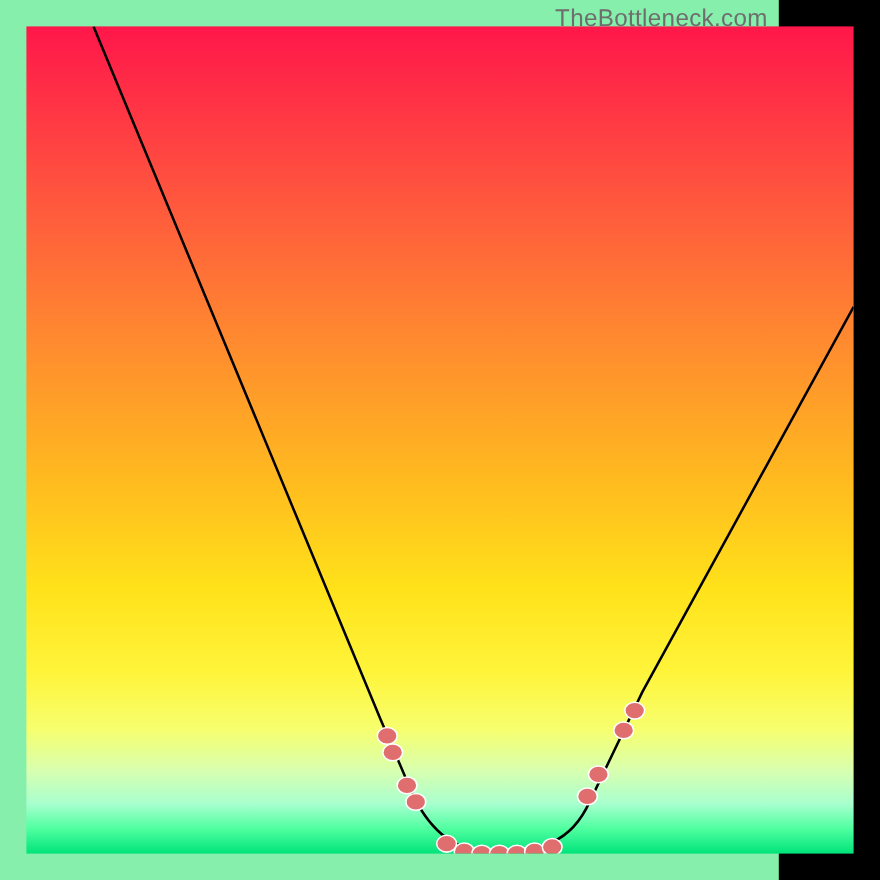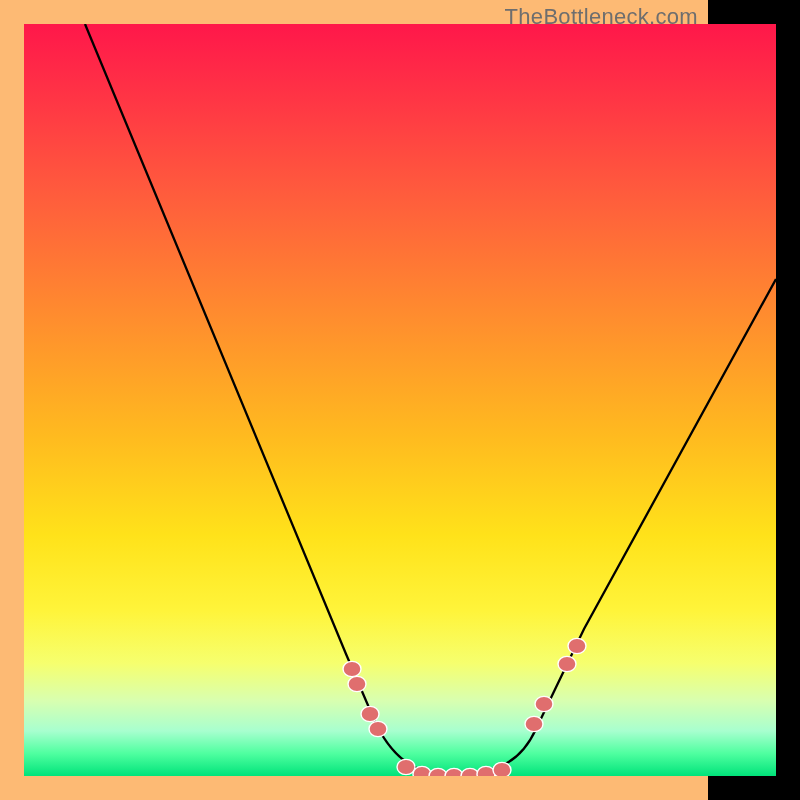"TheBottleneck.com" .frame { background: #fdba74 -> #86efac }
